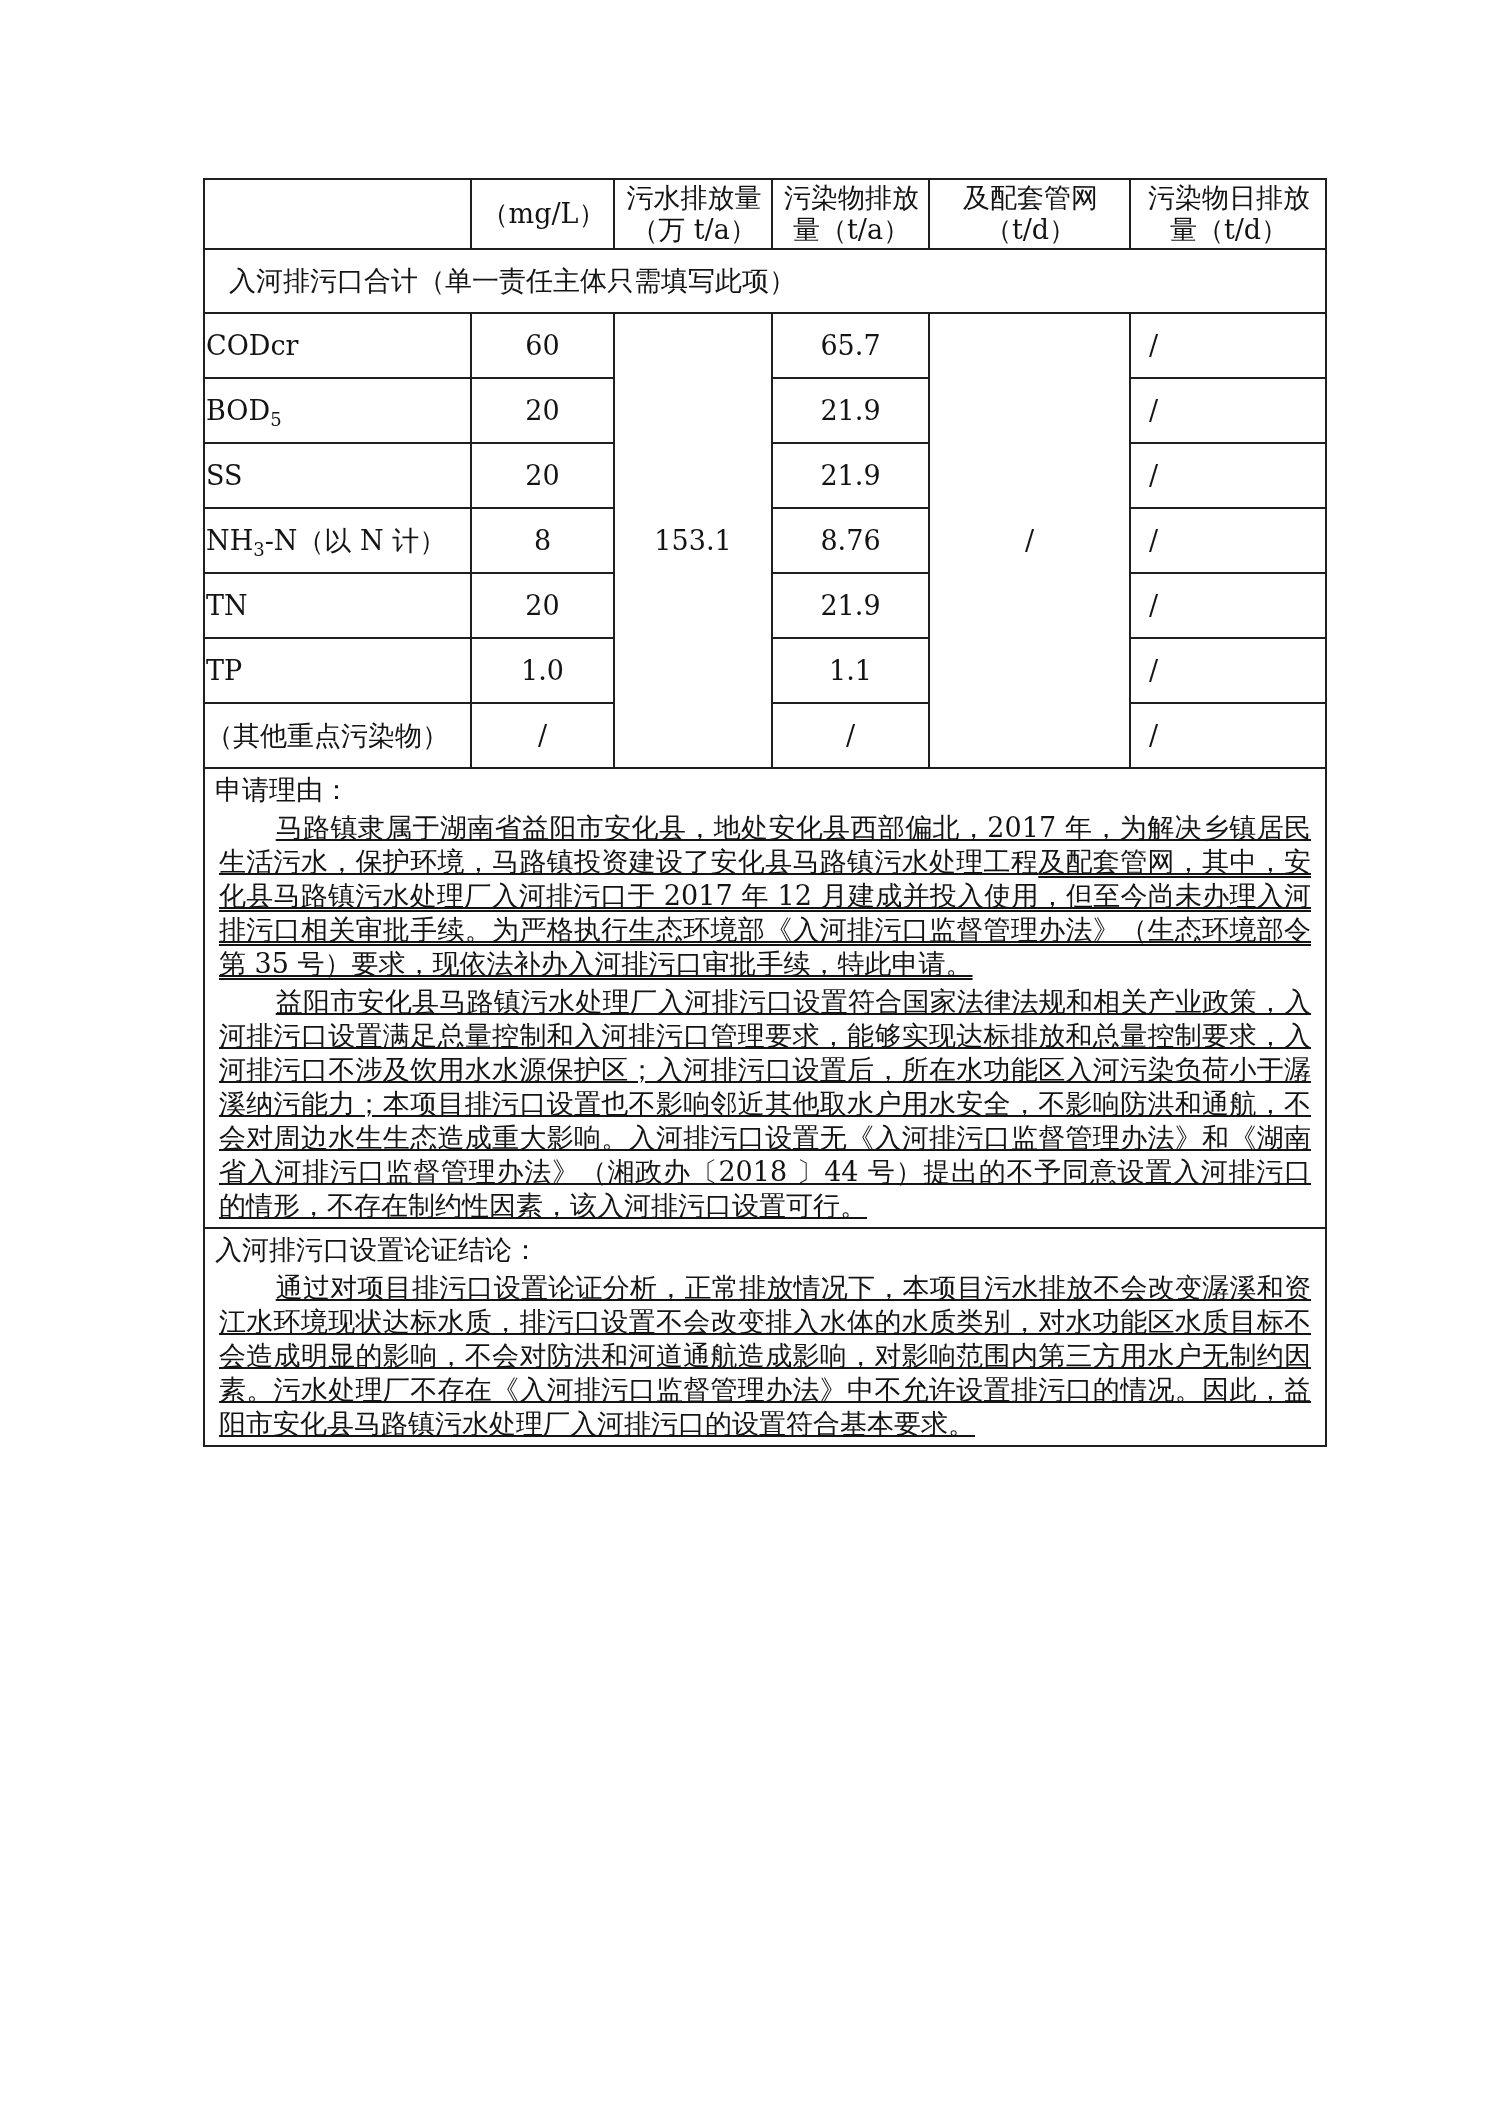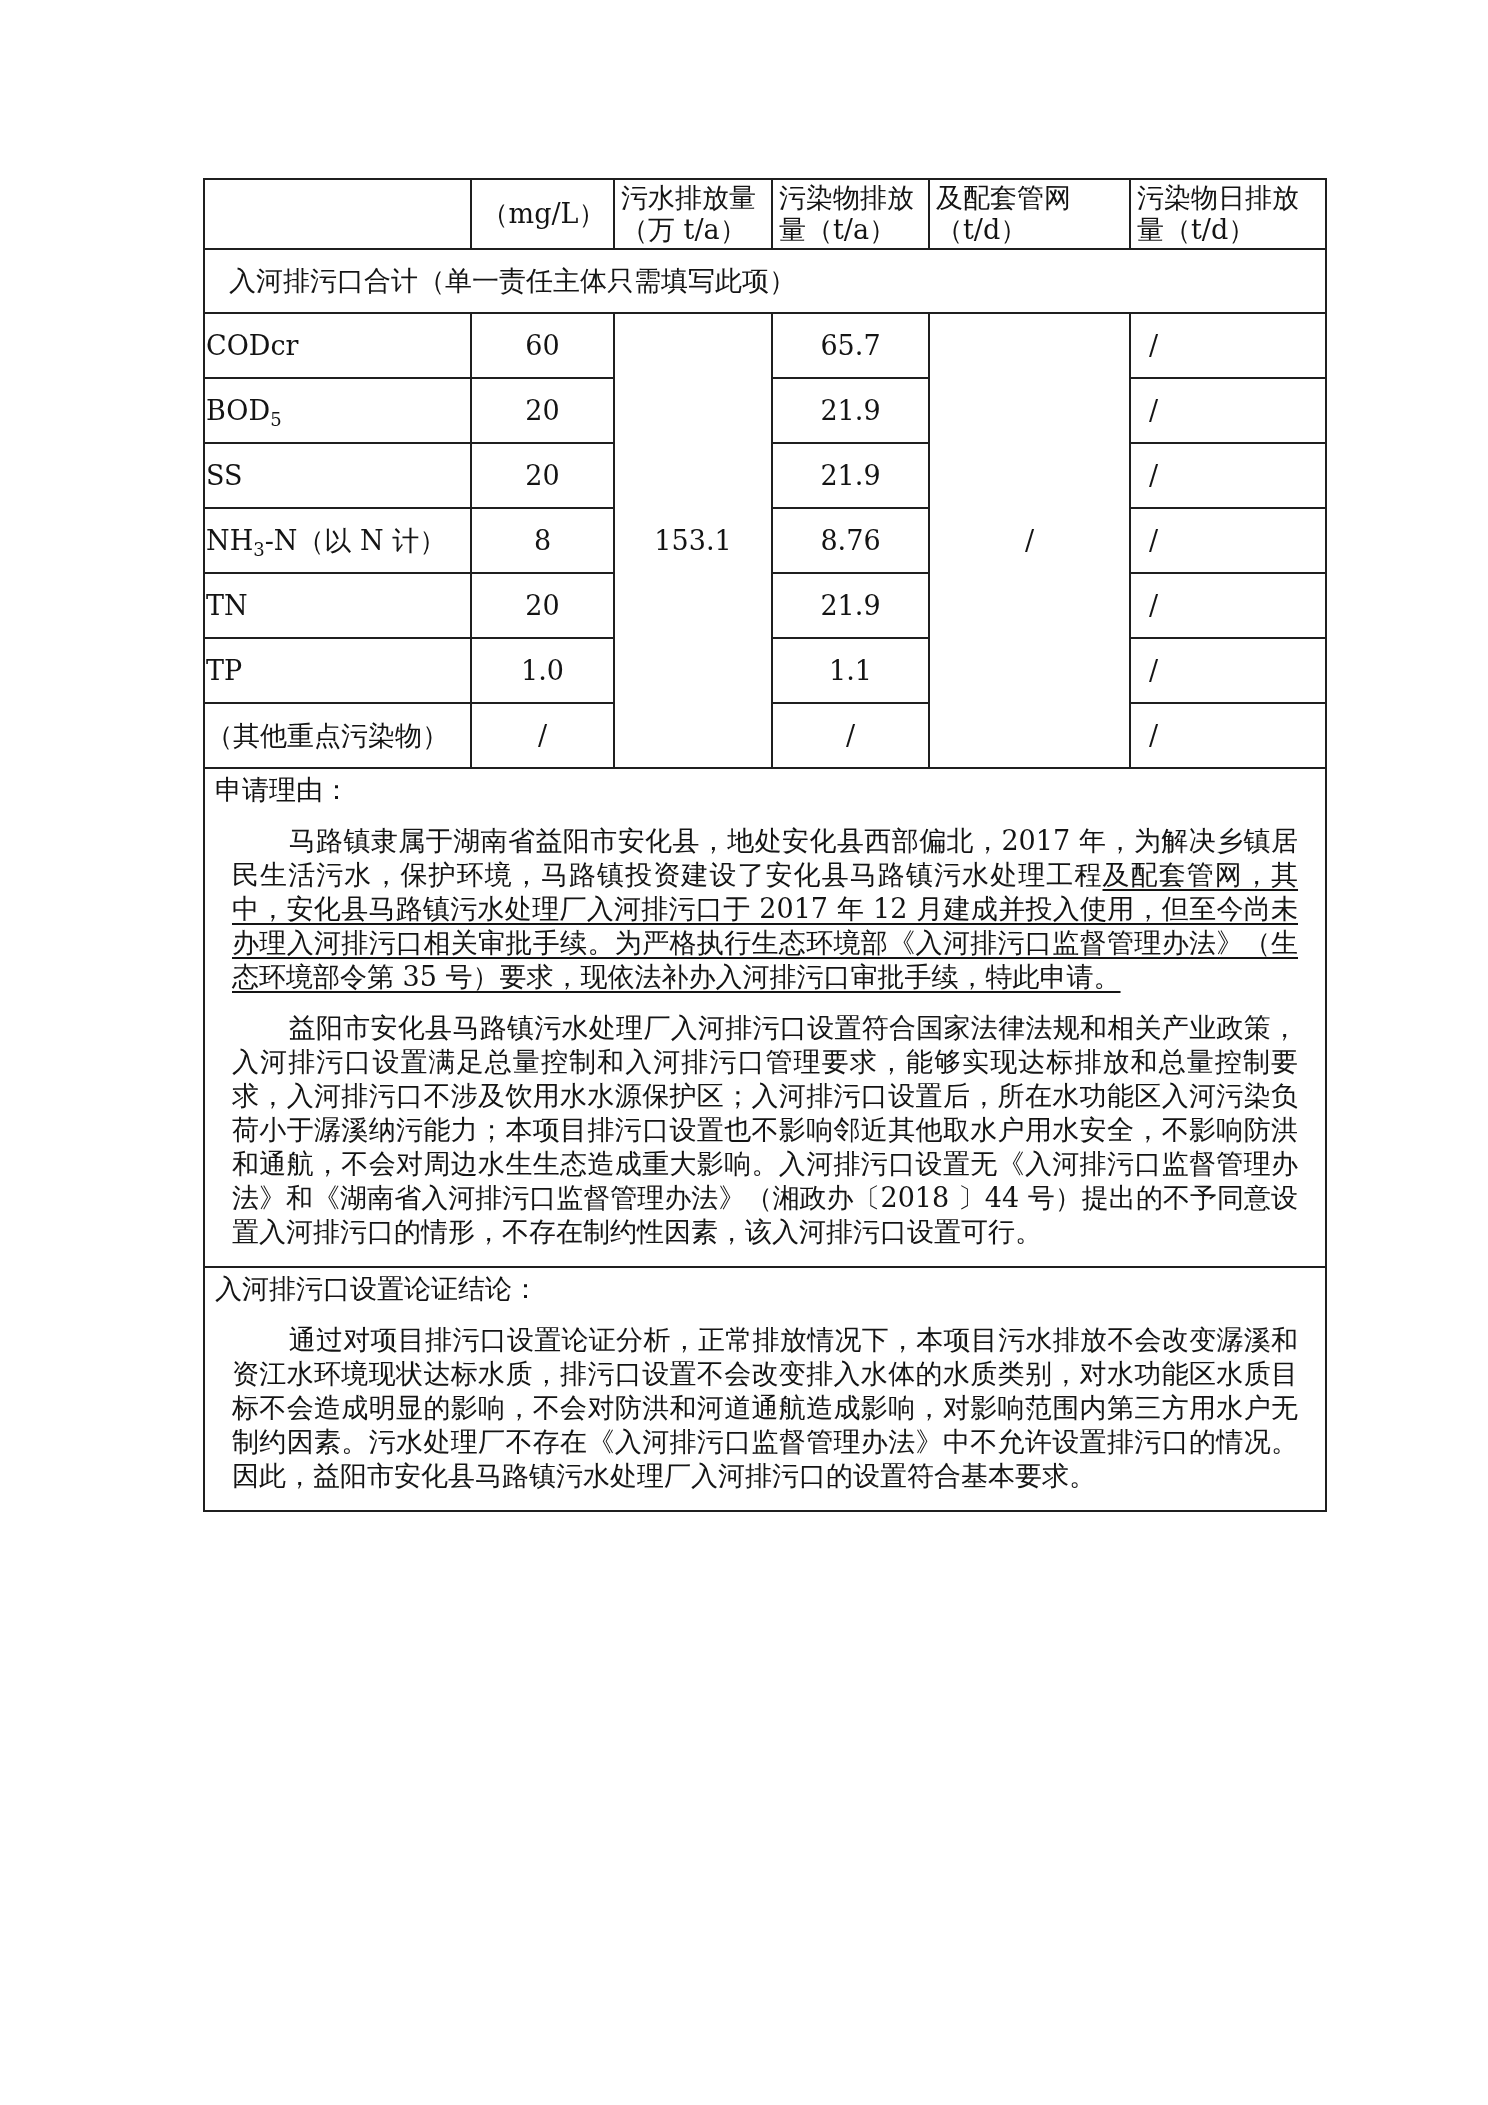"污水排放量" .header-cell { text-align: left -> center }
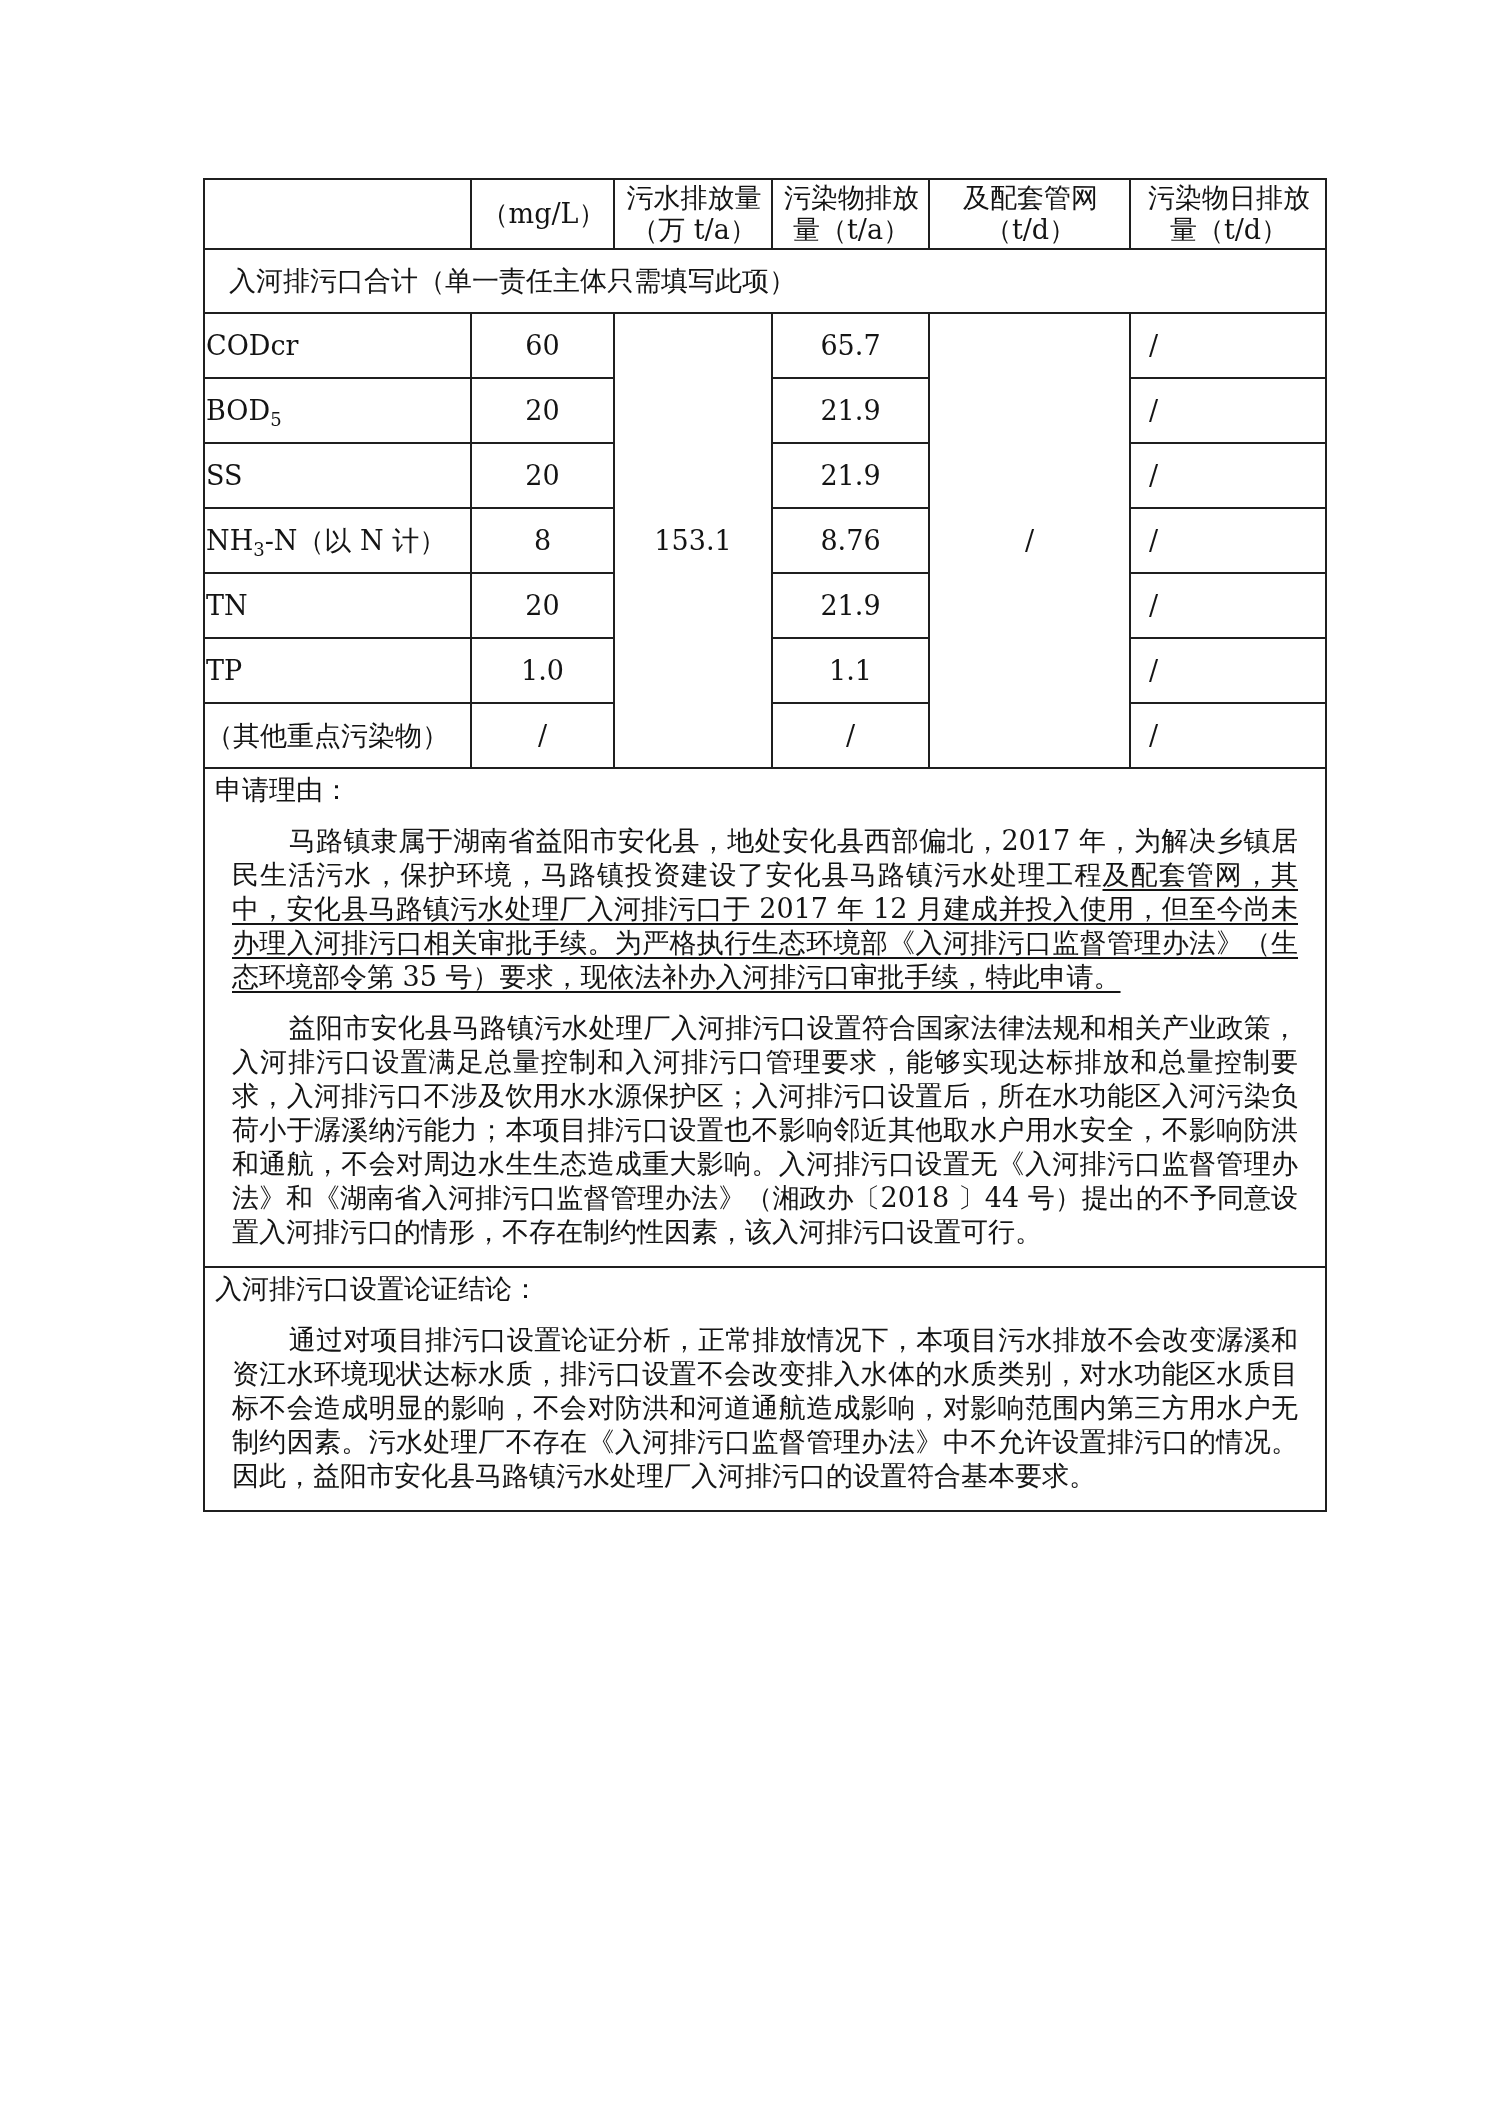"马路镇隶属于湖南省益阳市安化县，地处安化县西部偏北，2017" .para { margin: 17px -> 4px; text-decoration: none -> underline }
